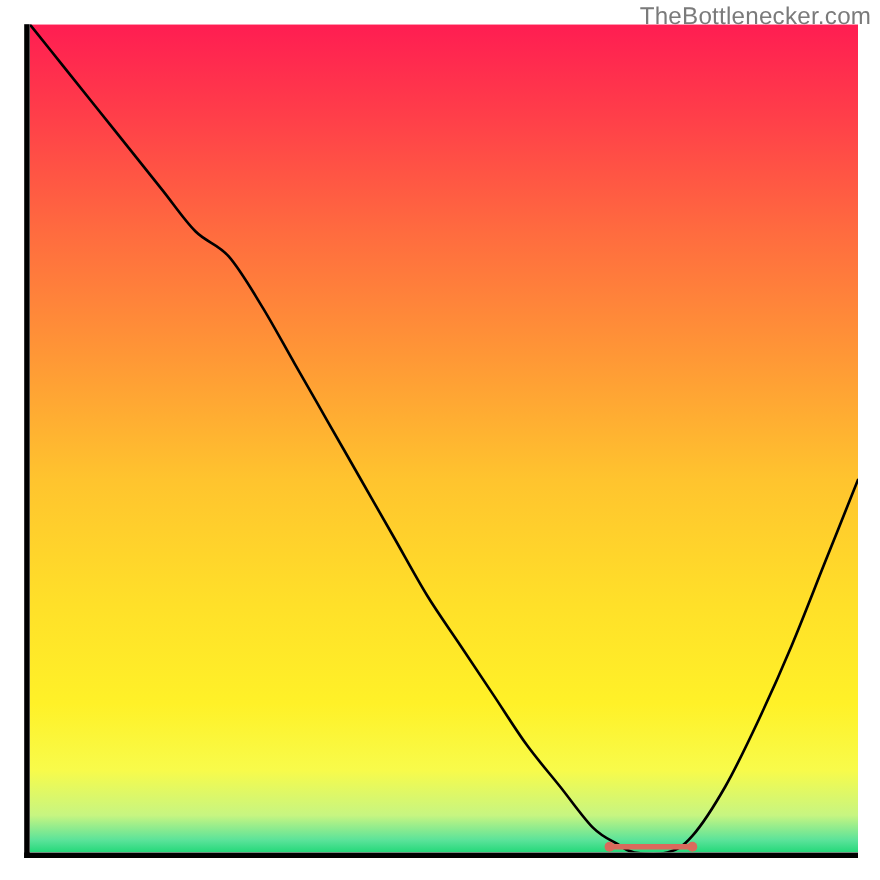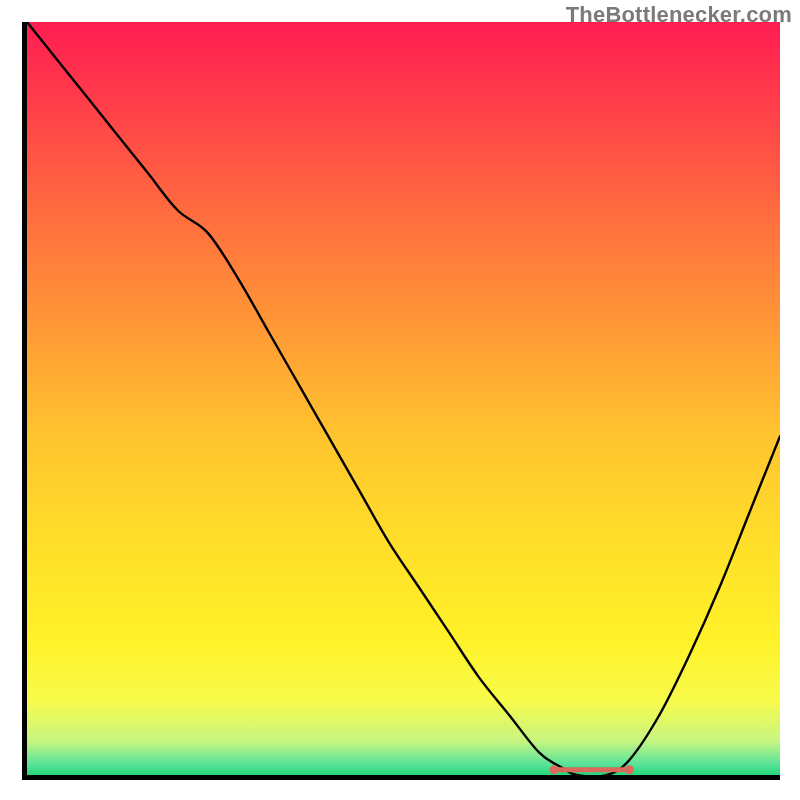"TheBottlenecker.com" .watermark { font-weight: bold -> normal }
